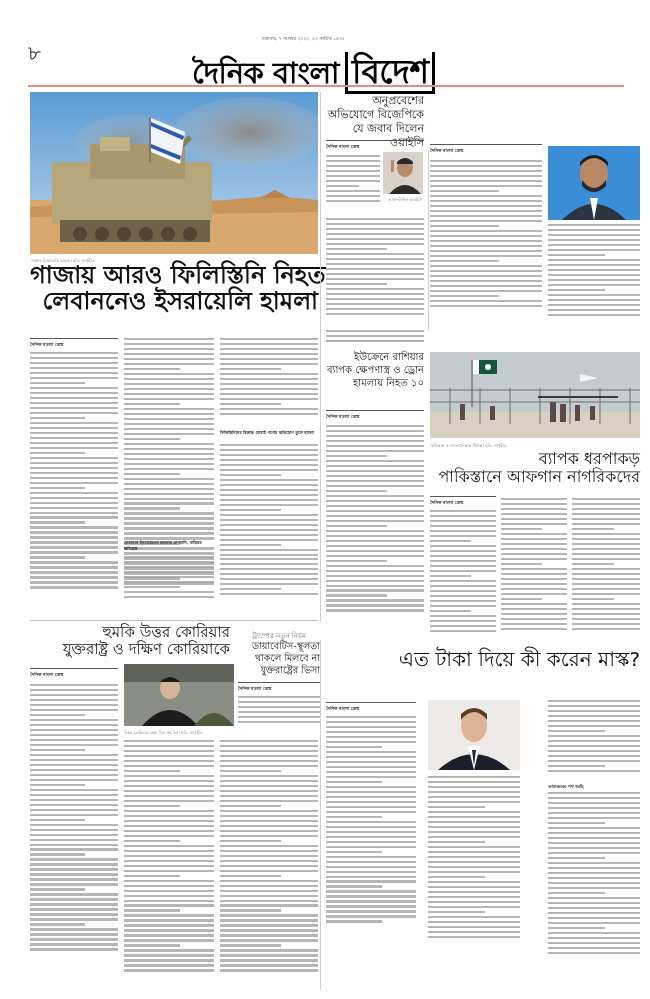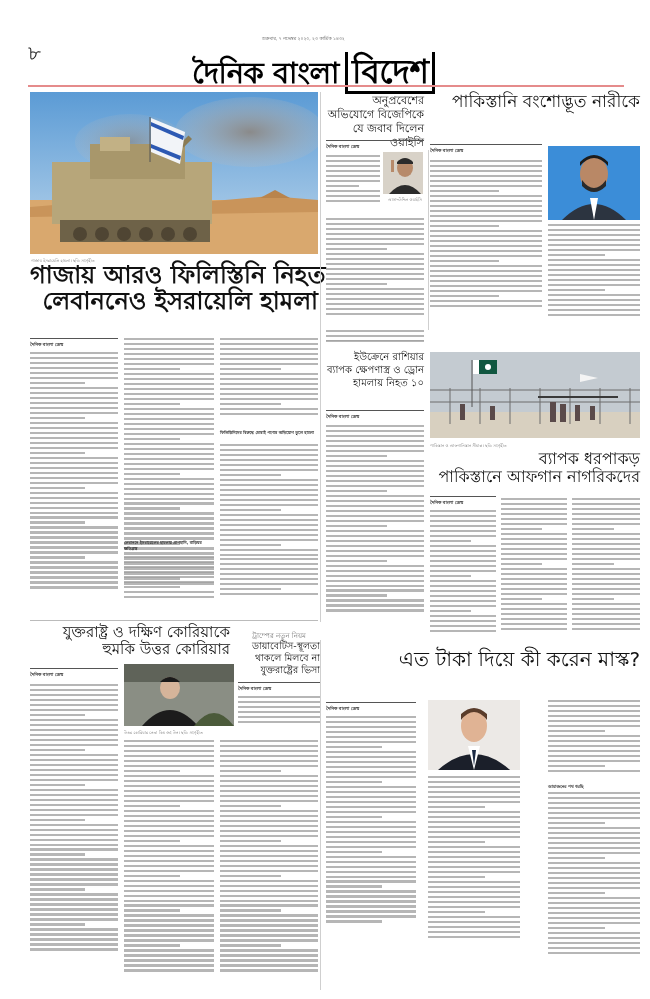"পাকিস্তানি বংশোদ্ভূত নারীকে" div { html: <div>পাকিস্তানি বংশোদ্ভূত নারীকে</div> -> none }
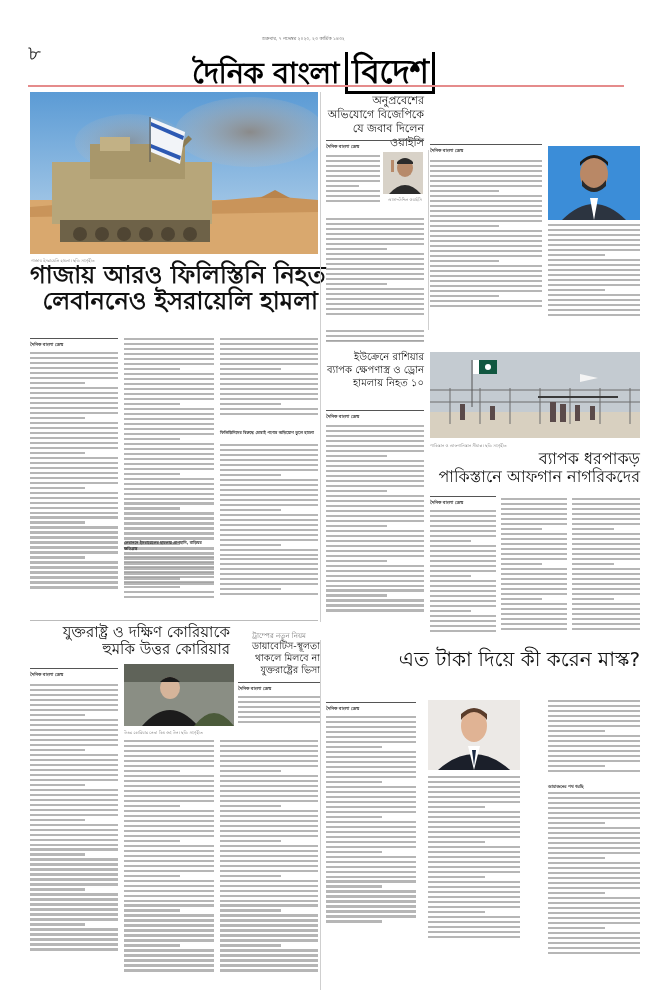"যুক্তরাষ্ট্র ও দক্ষিণ কোরিয়াকে" div { order: before "হুমকি উত্তর কোরিয়ার" -> after "হুমকি উত্তর কোরিয়ার" }
